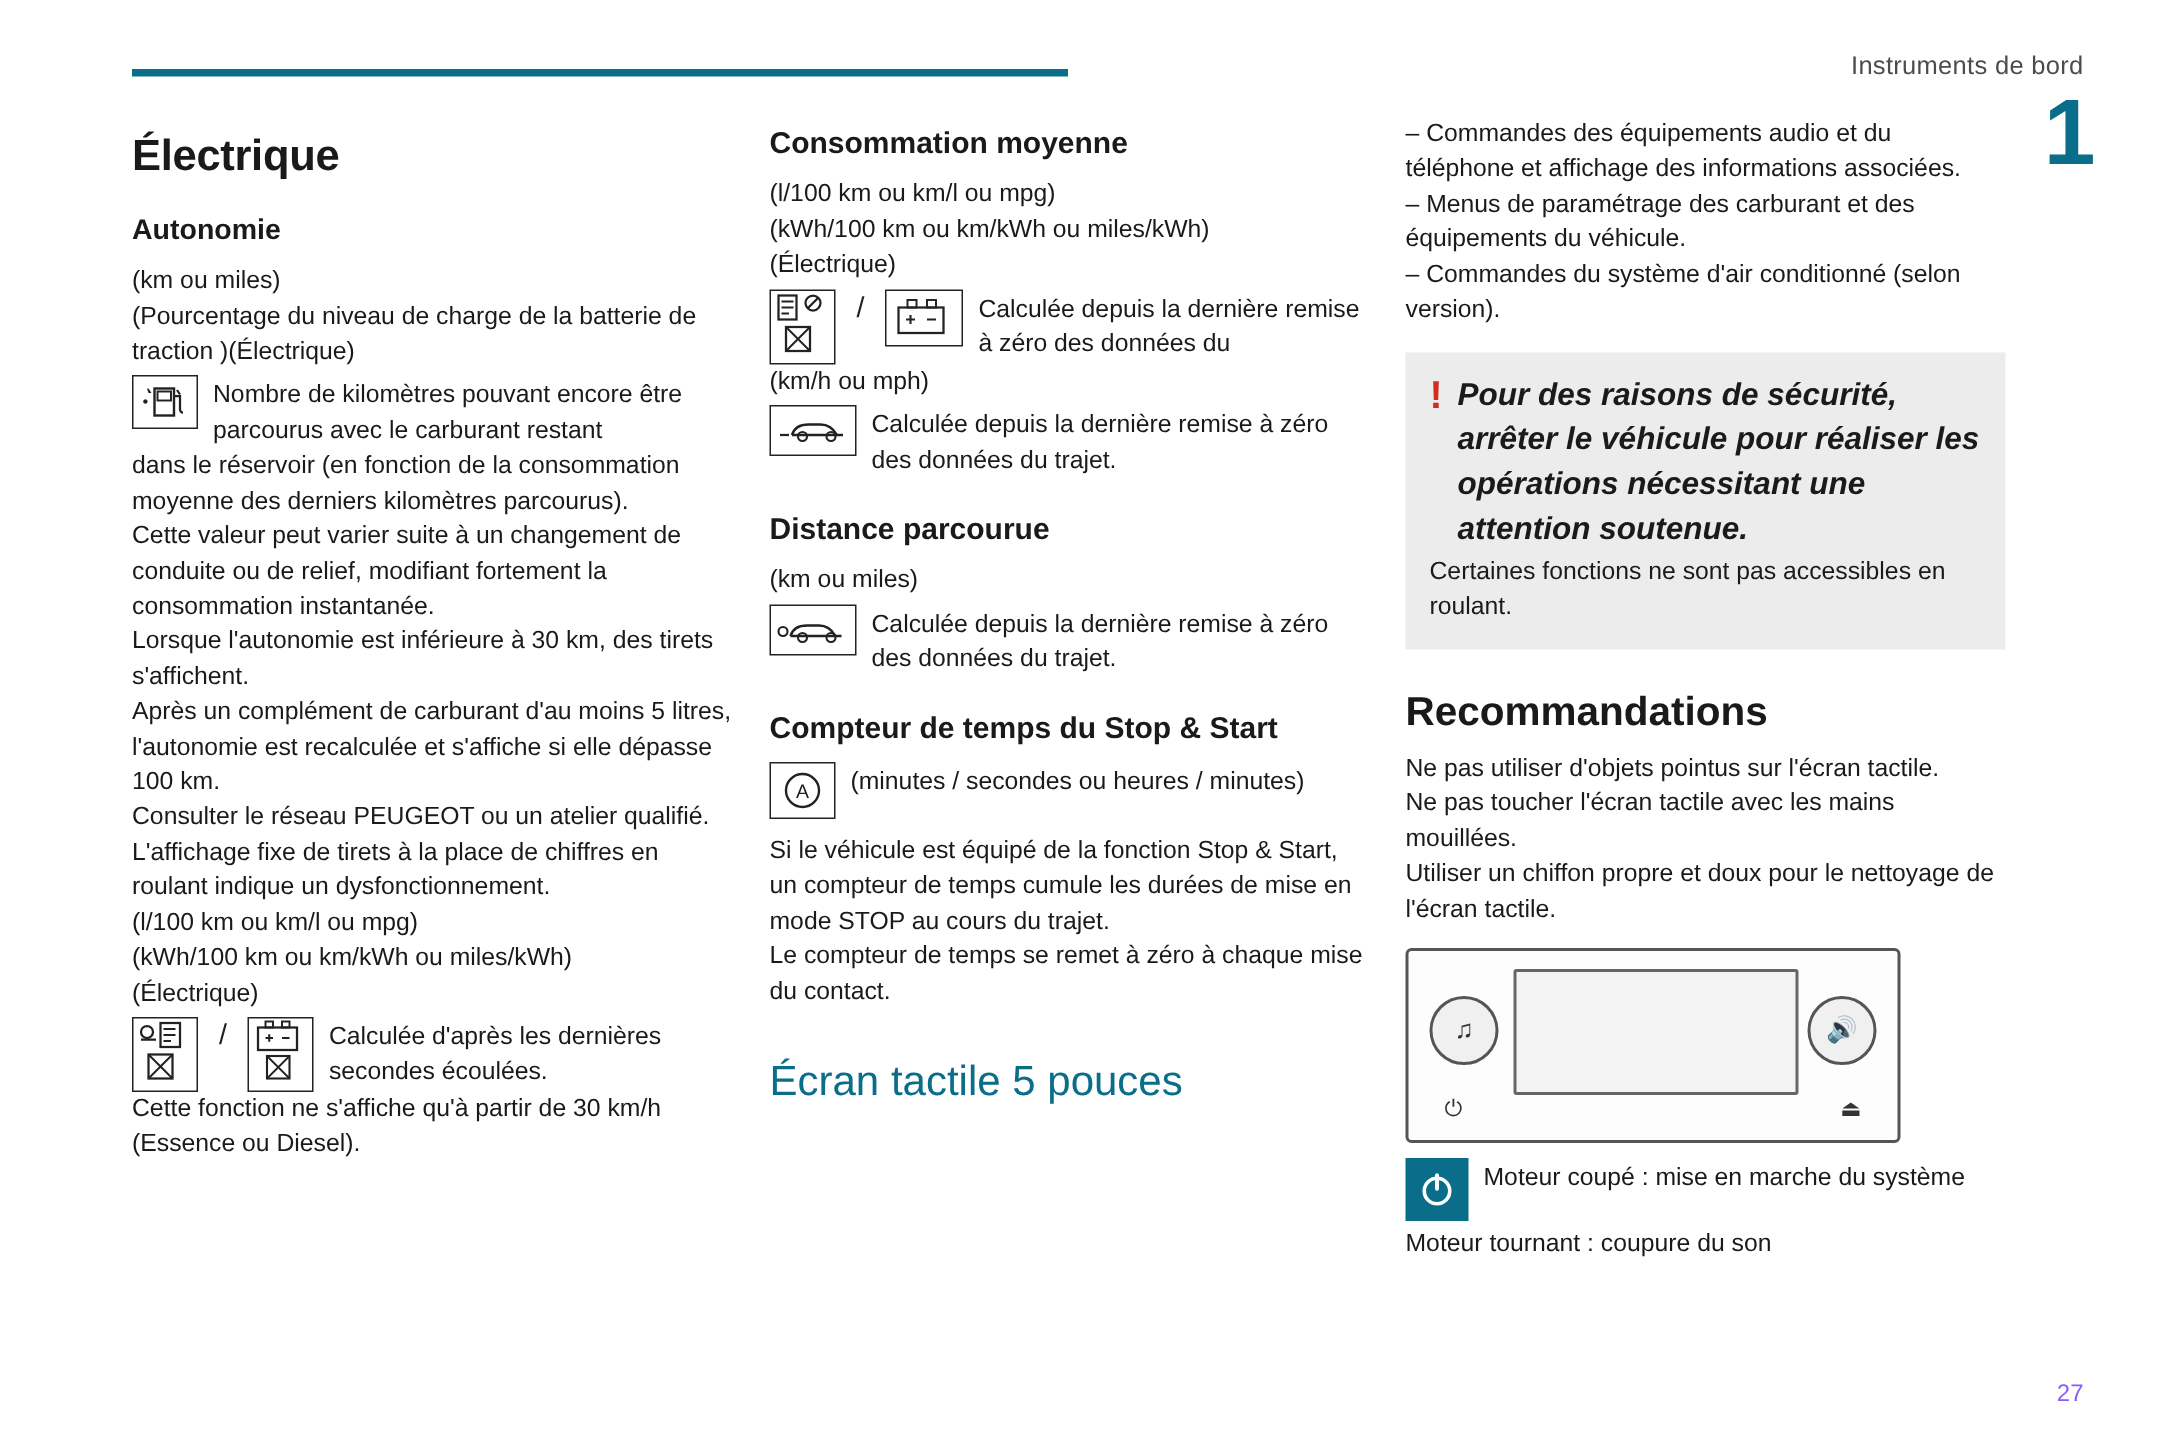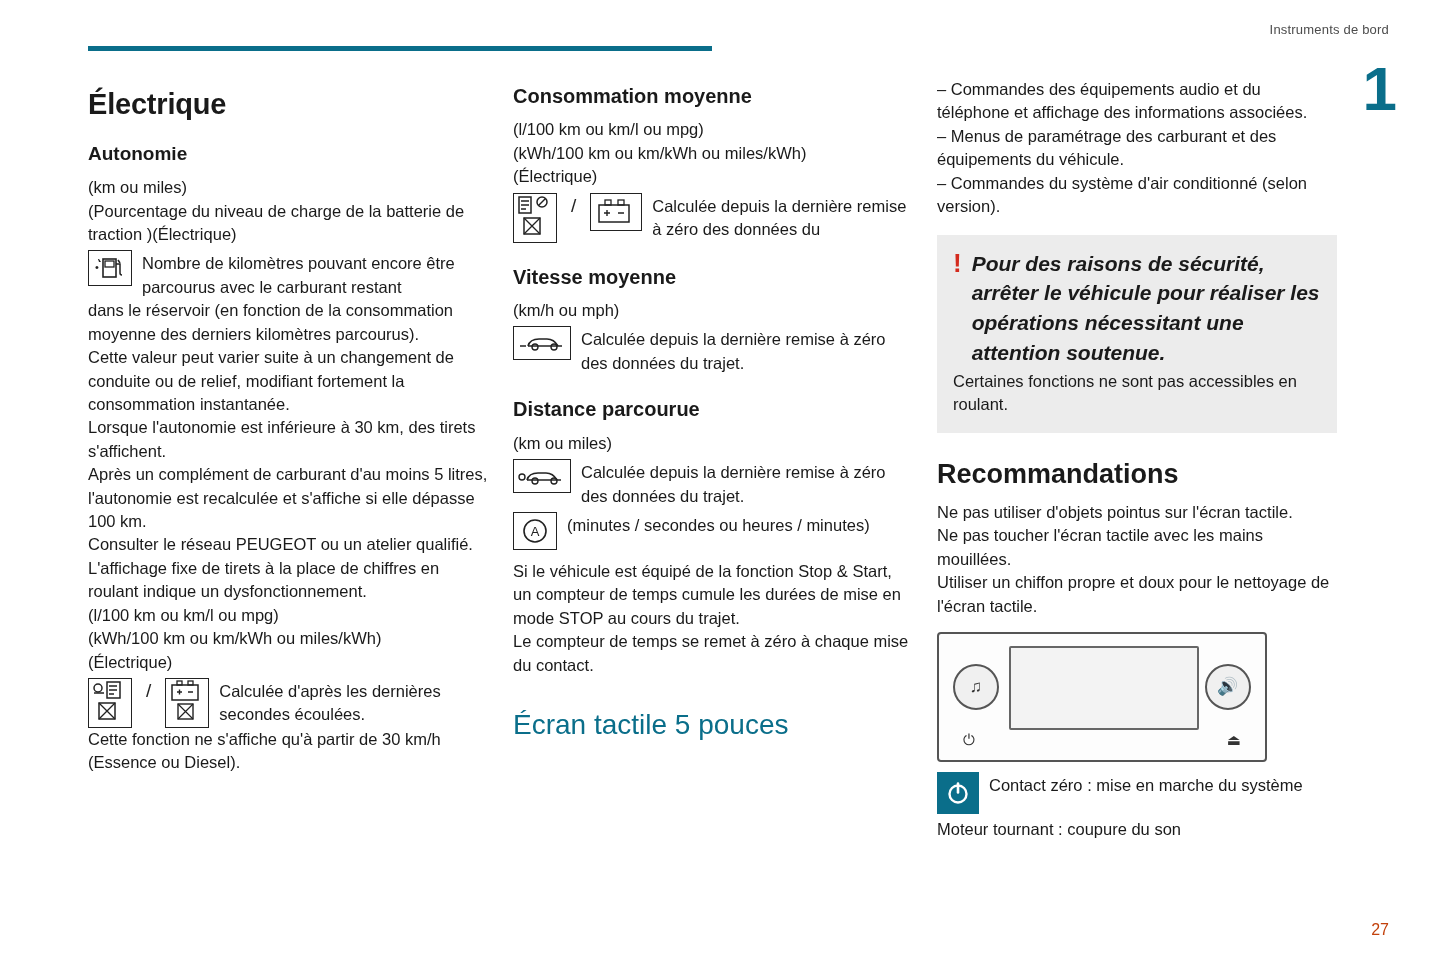"Instruments de bord" .header-title { font-size: 13px -> 17px; top: 22px -> 34px }
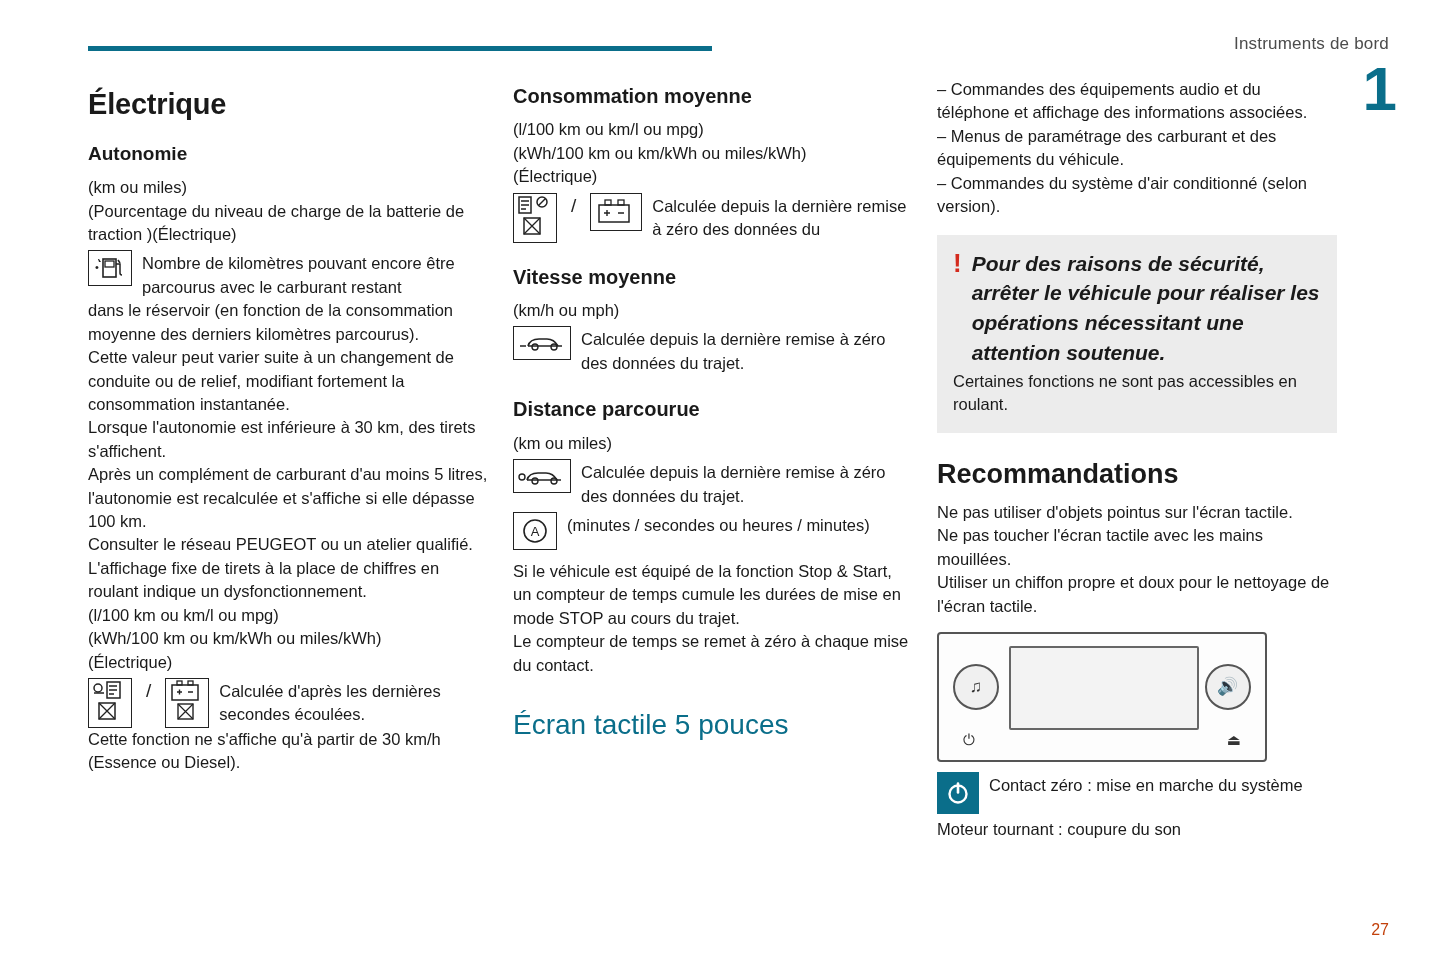"Vitesse moyenne" h2.sub { html: <h2>Vitesse moyenne</h2> -> none }
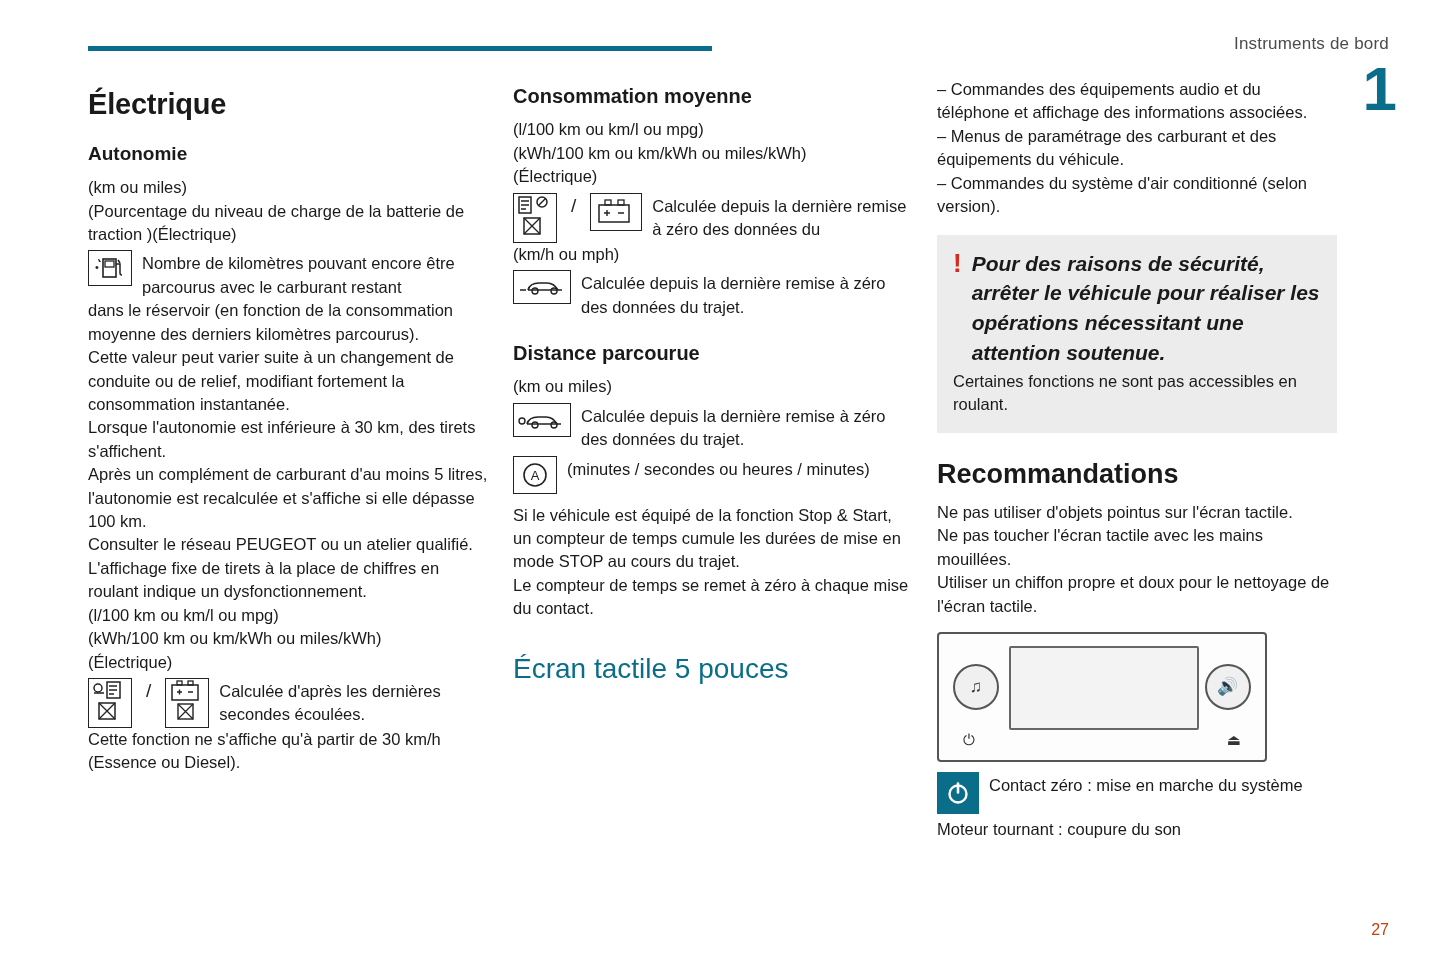"Compteur de temps du Stop" h2.sub { html: none -> <h2>Compteur de temps du Stop &amp; Start</h2> }
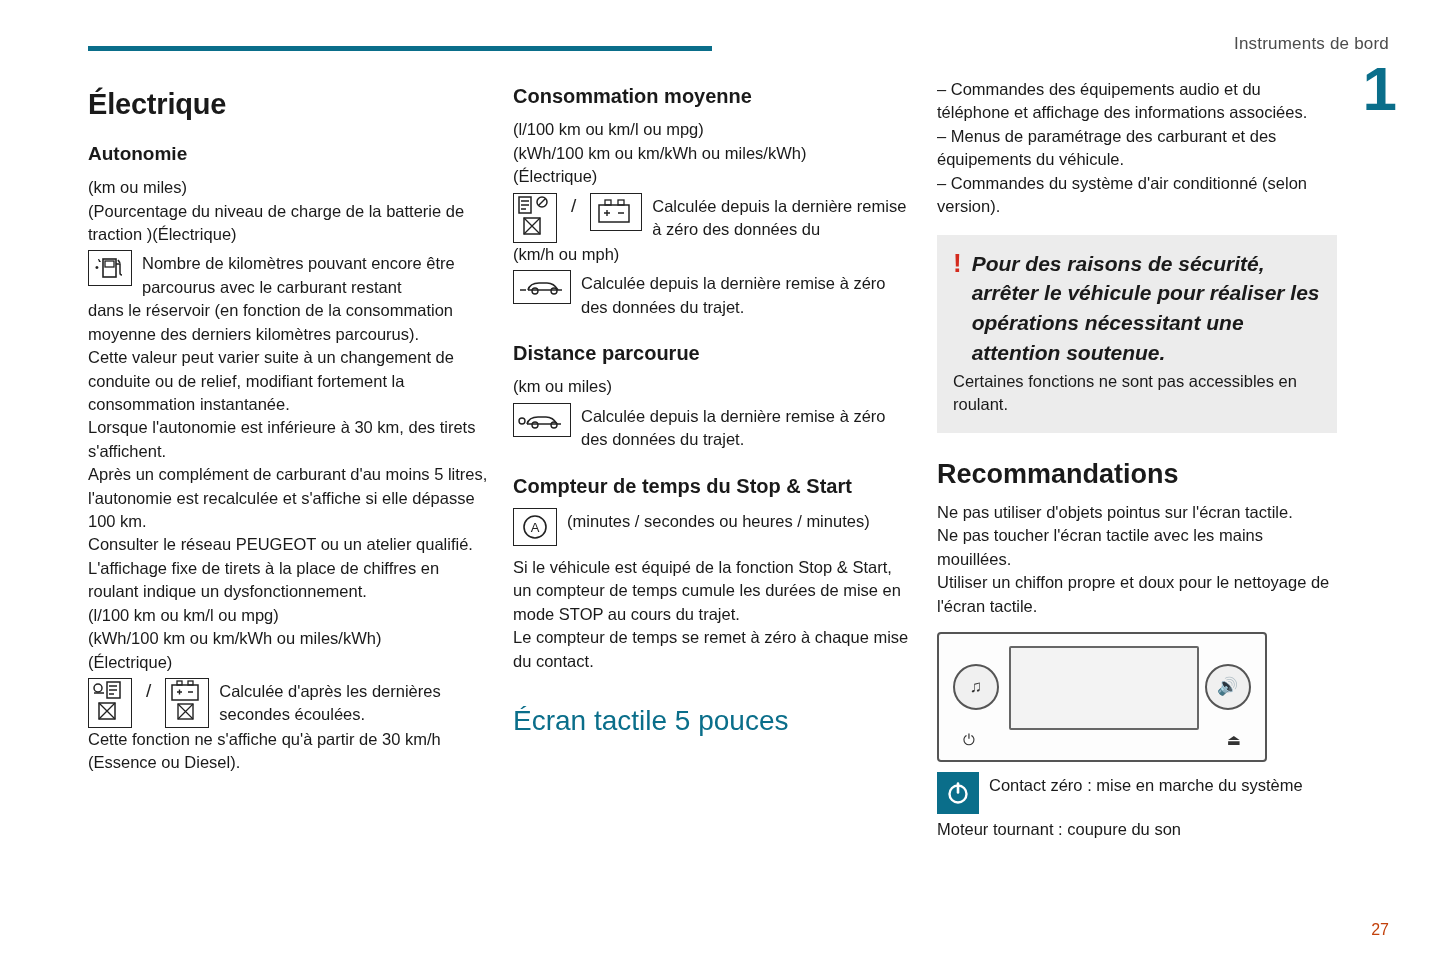"Contact zéro : mise en" div.txt { text: Contact zéro -> Moteur coupé }
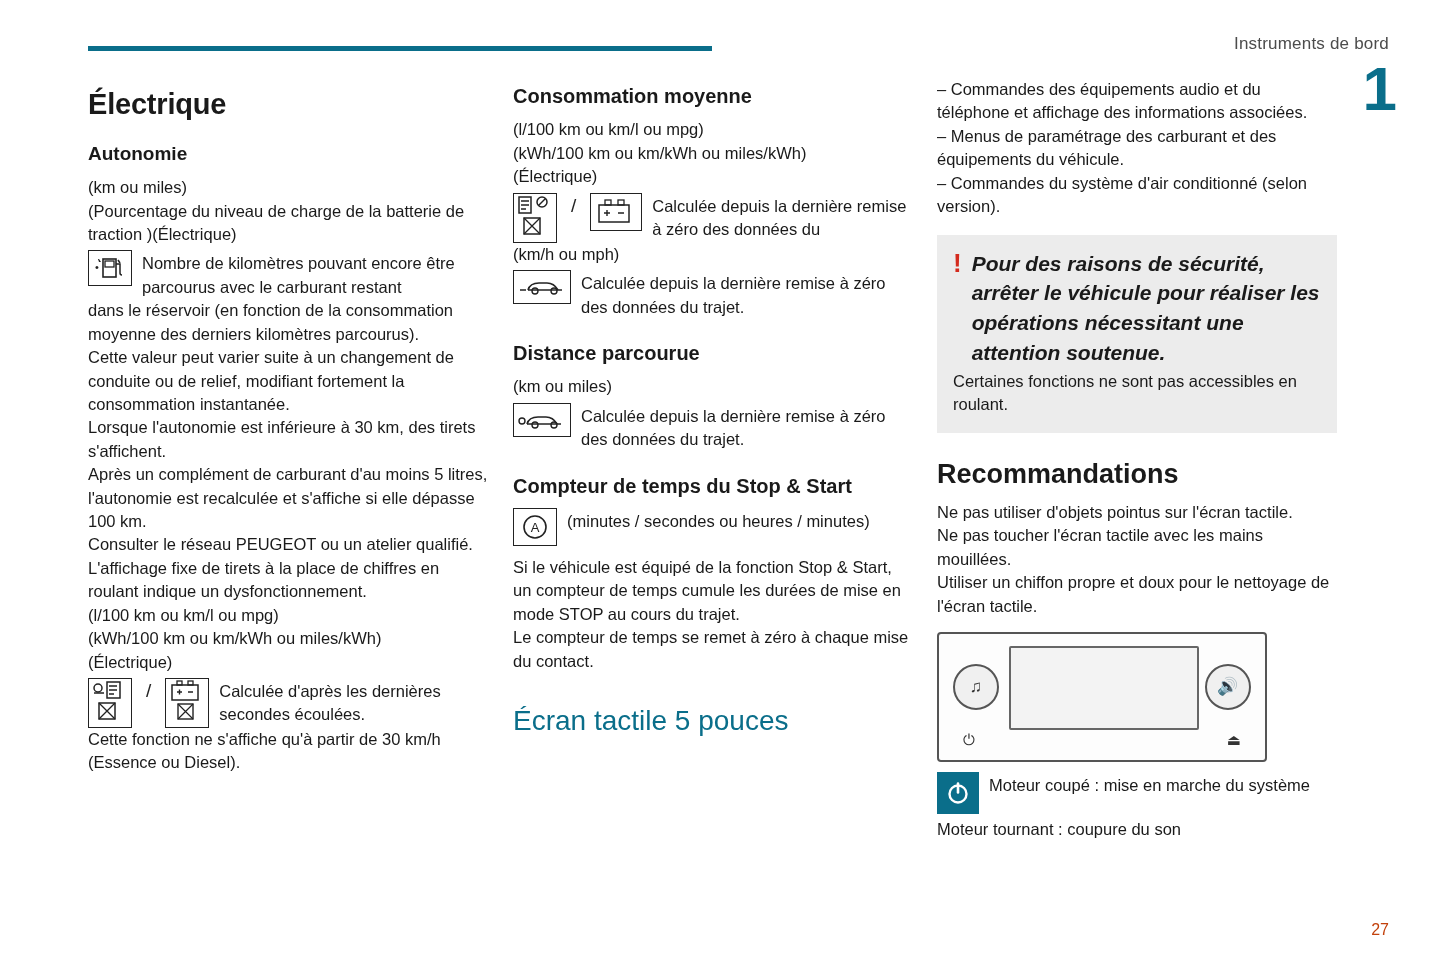"27" .page-num { color: #c2410c -> #8b5cf6 }
